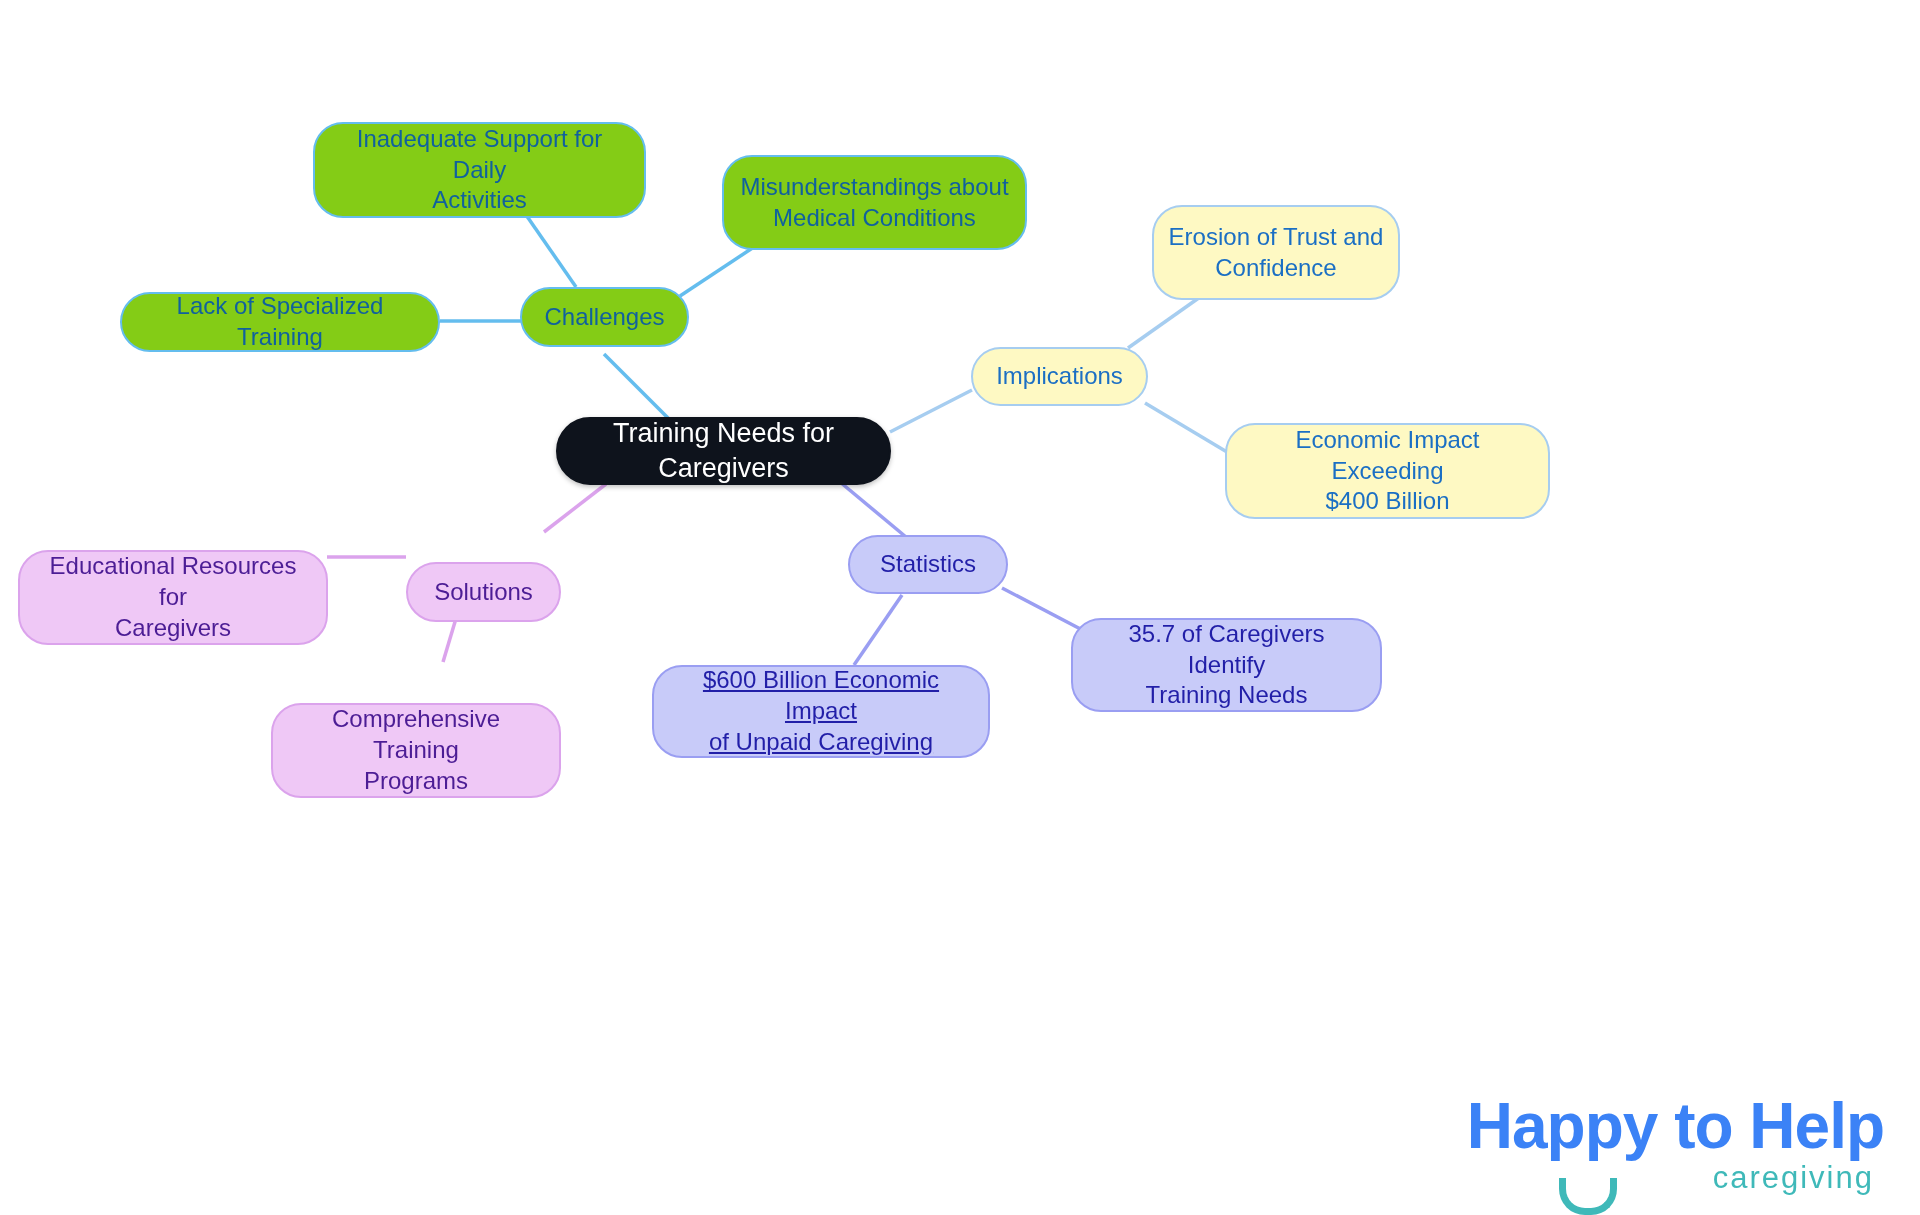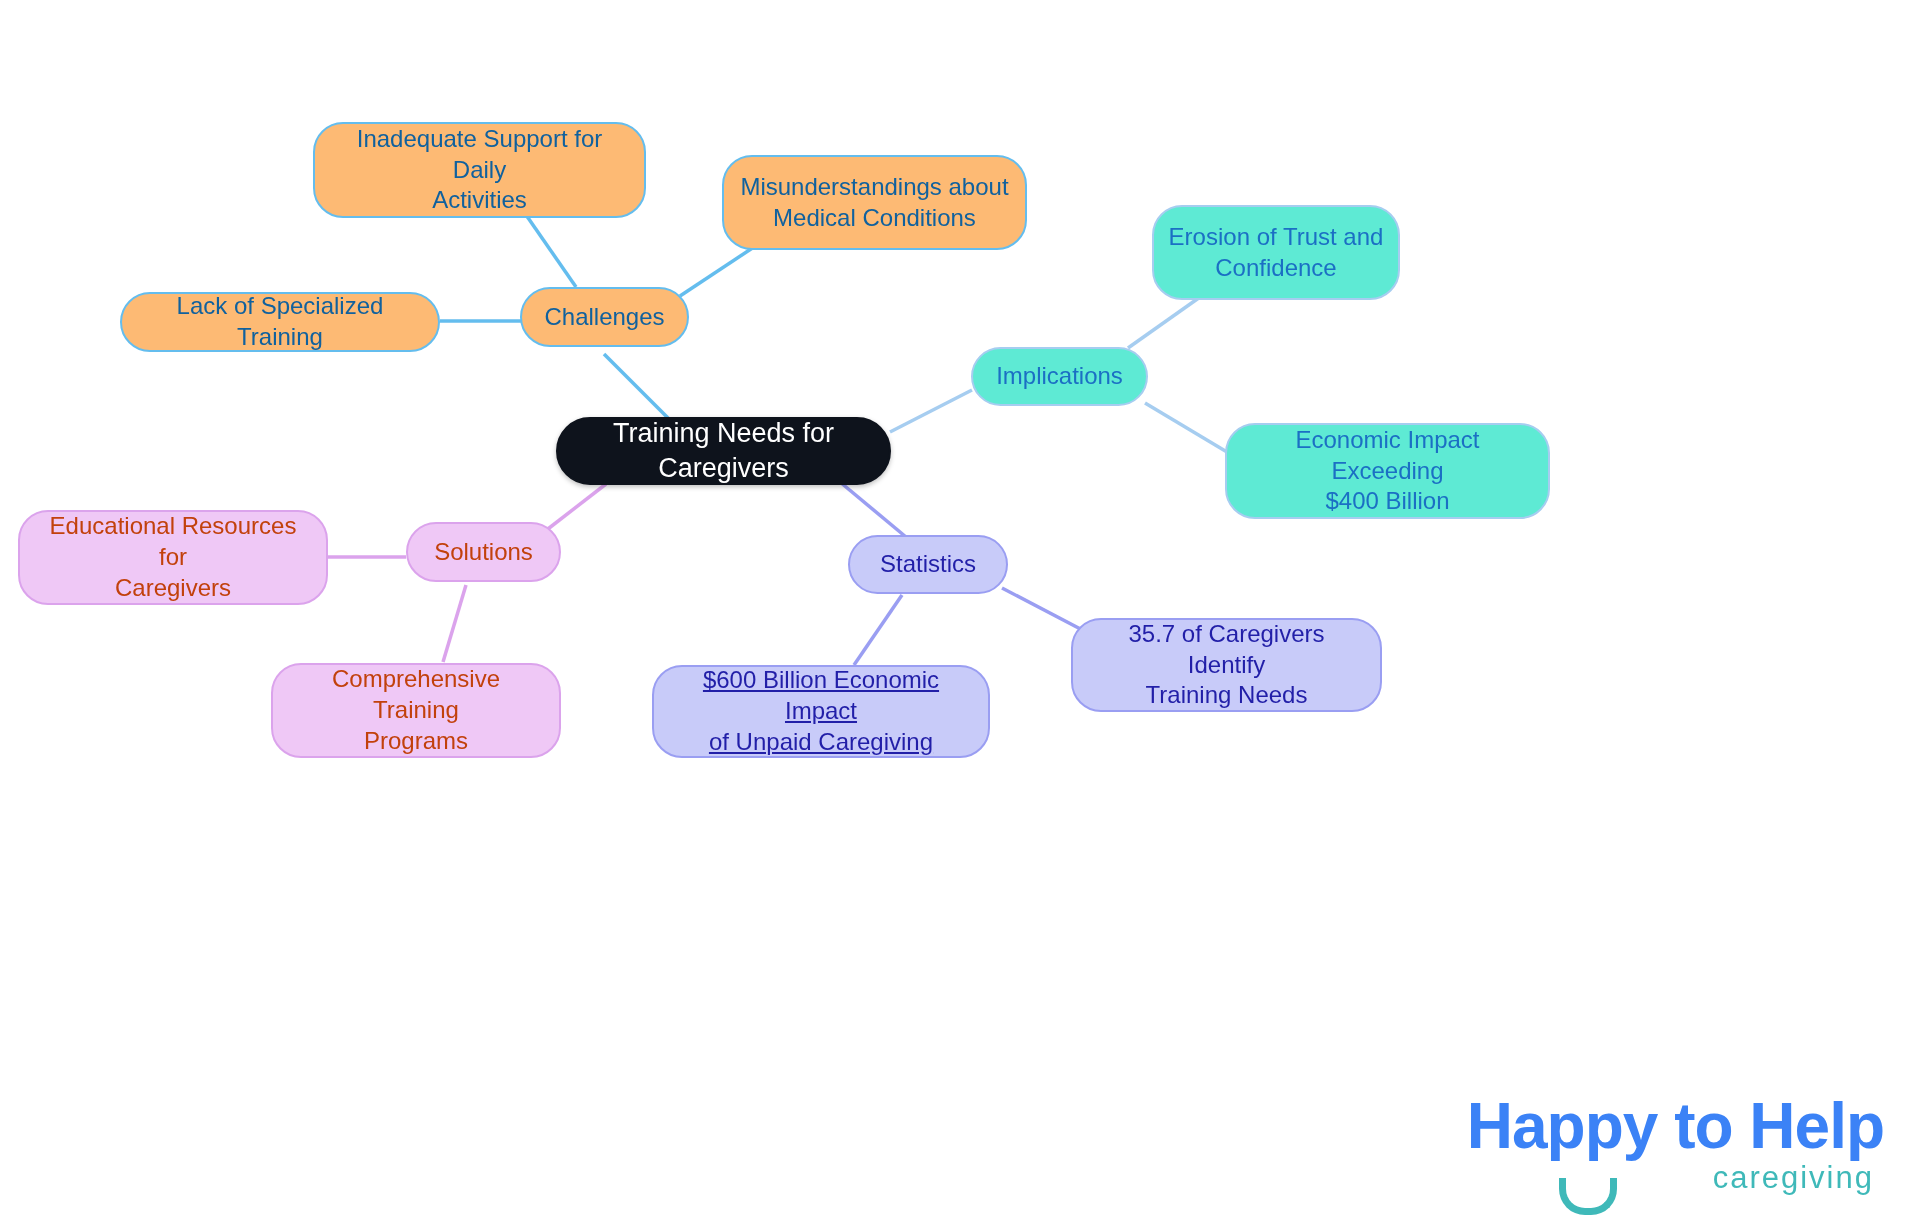"Inadequate Support for Daily" .c-challenges { background: #fdba74 -> #84cc16 }
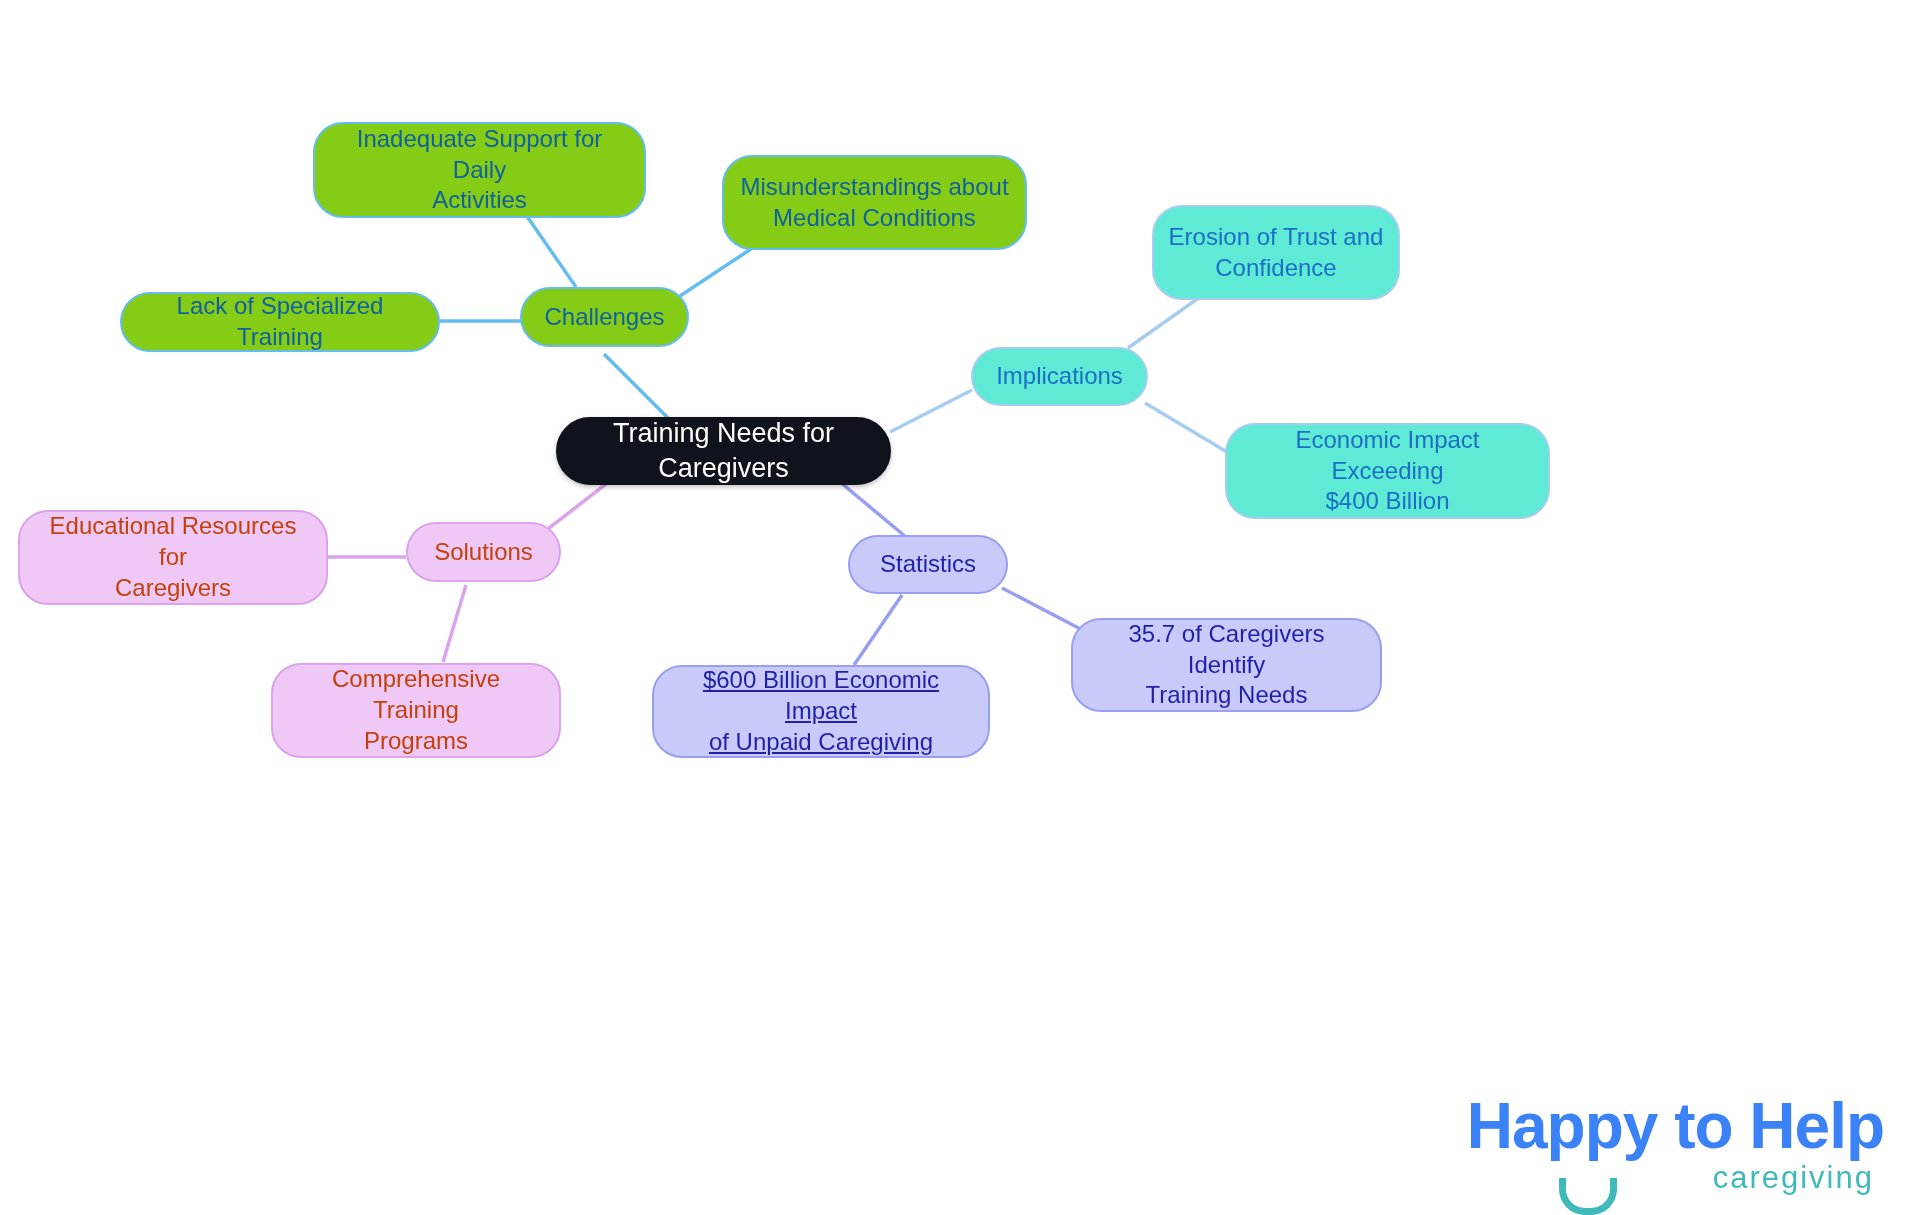"Erosion of Trust and" .c-implications { background: #5eead4 -> #fef9c3 }
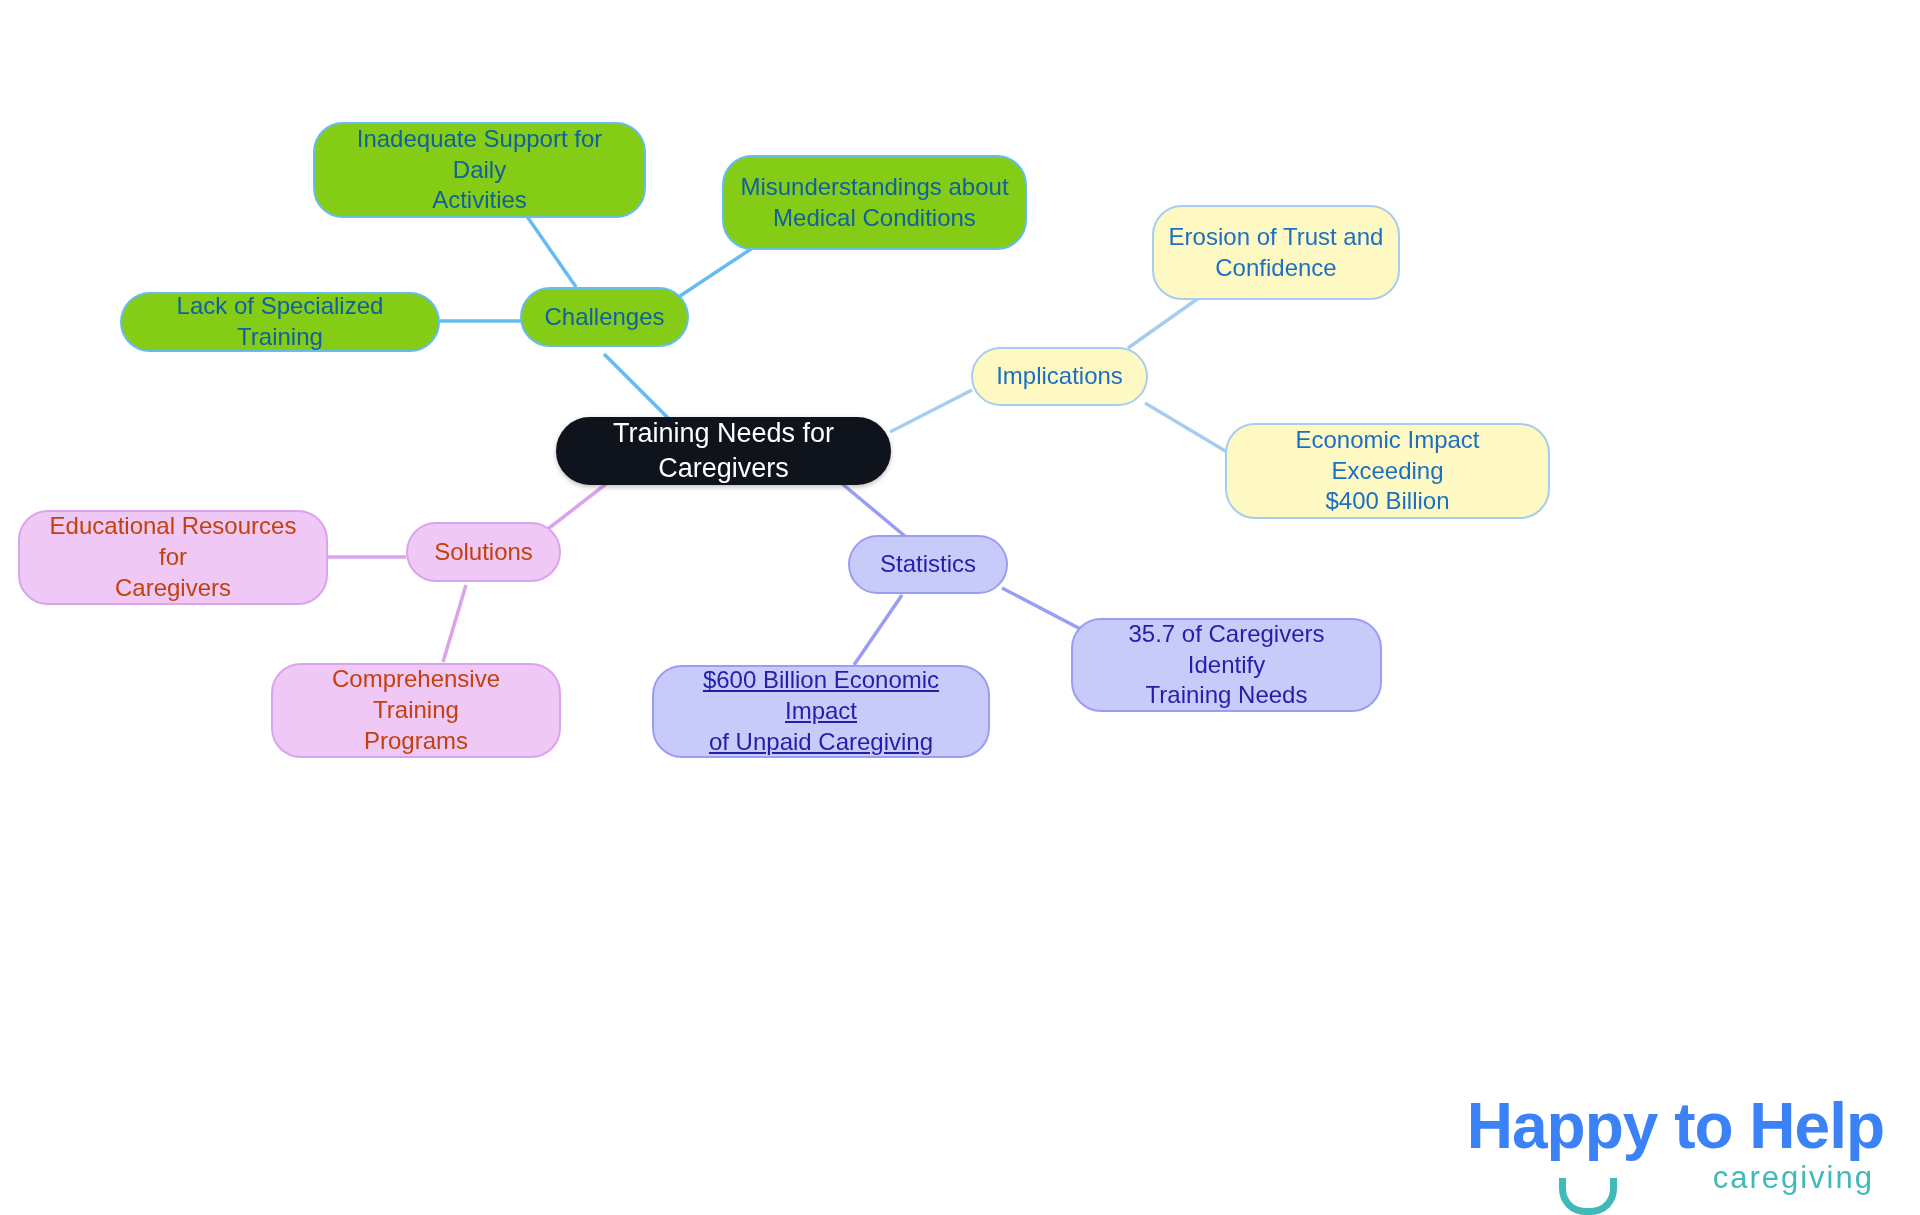"Educational Resources for" .c-solutions { color: #c2410c -> #4c1d95; margin-top: none -> 40px }
